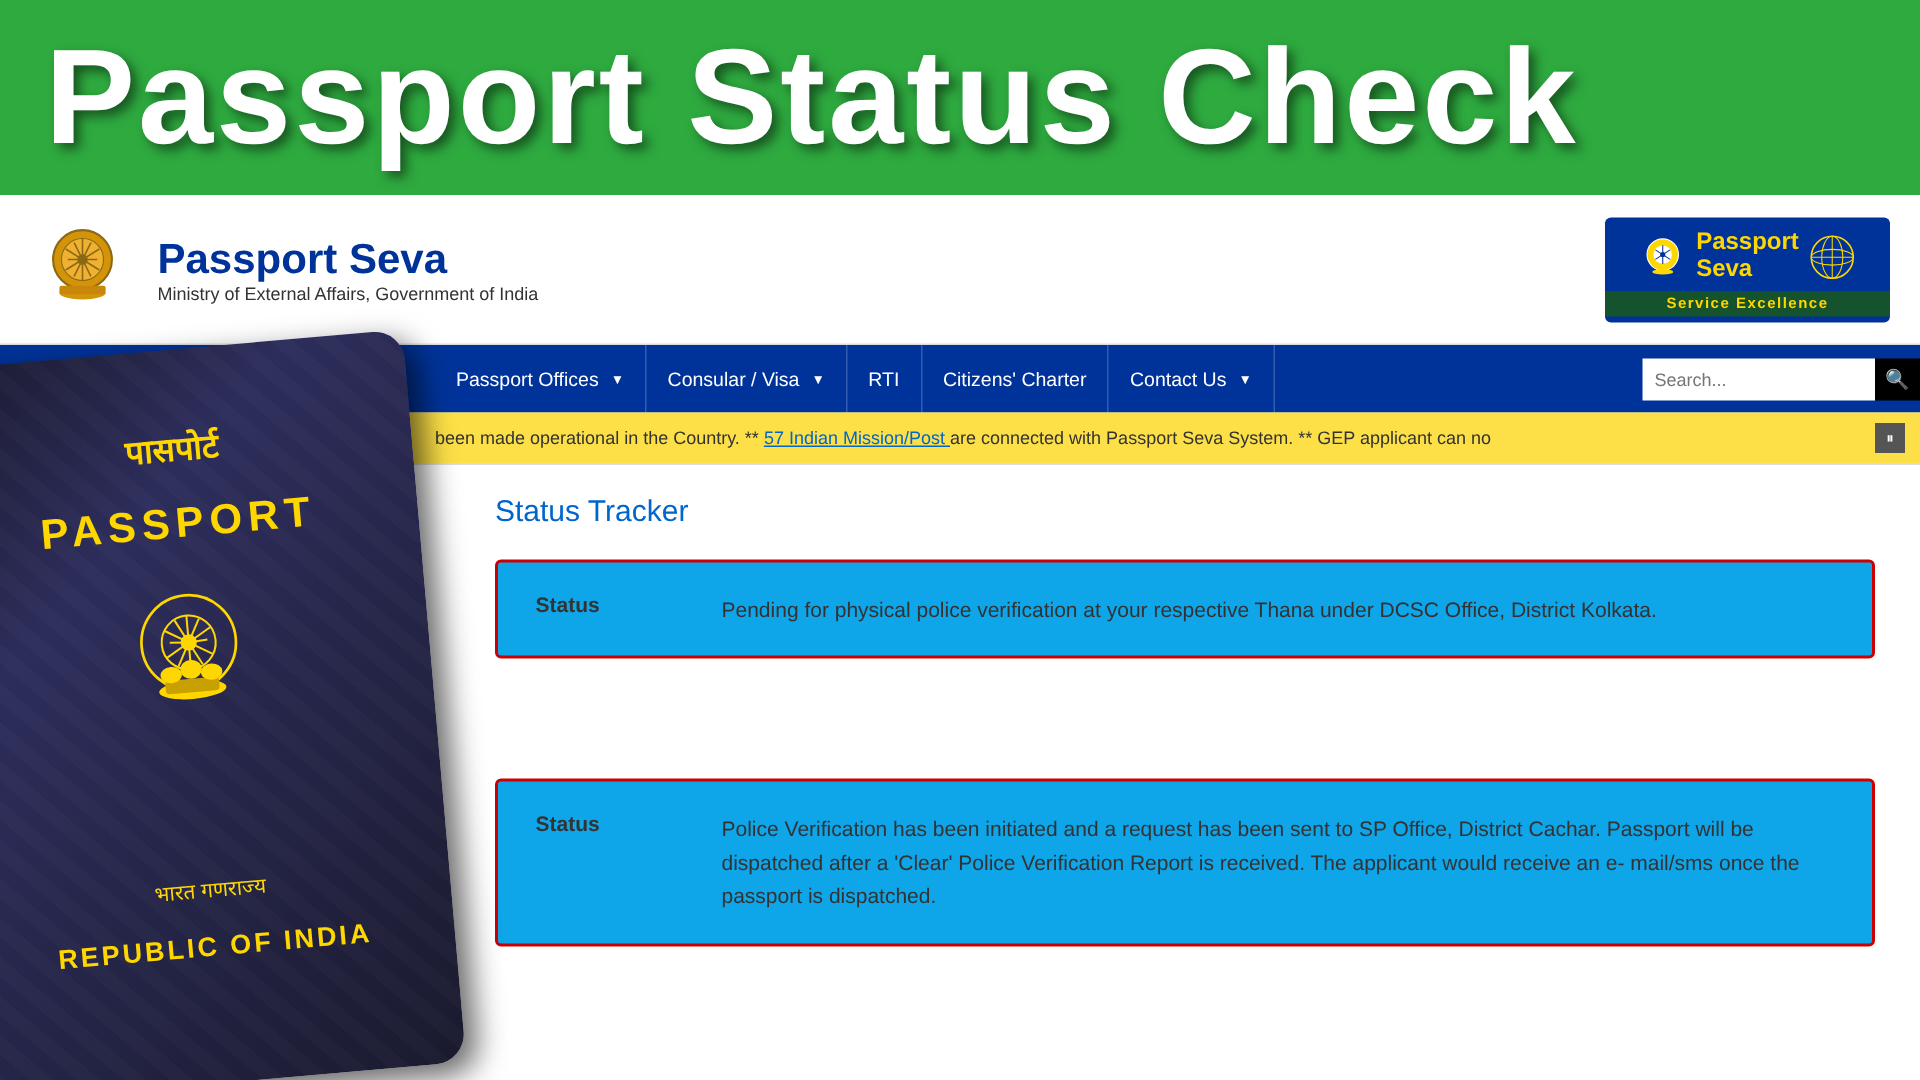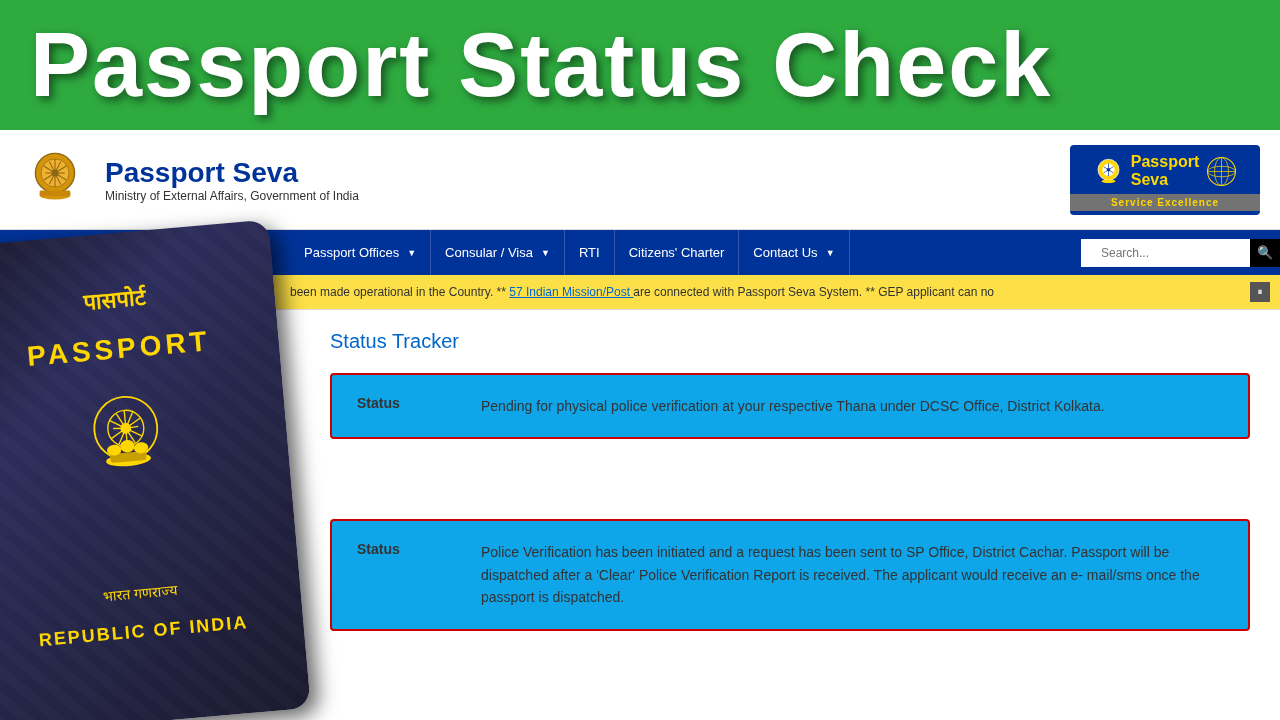"Service Excellence" .header-logo-right .logo-bottom { background: #737373 -> #14532d }
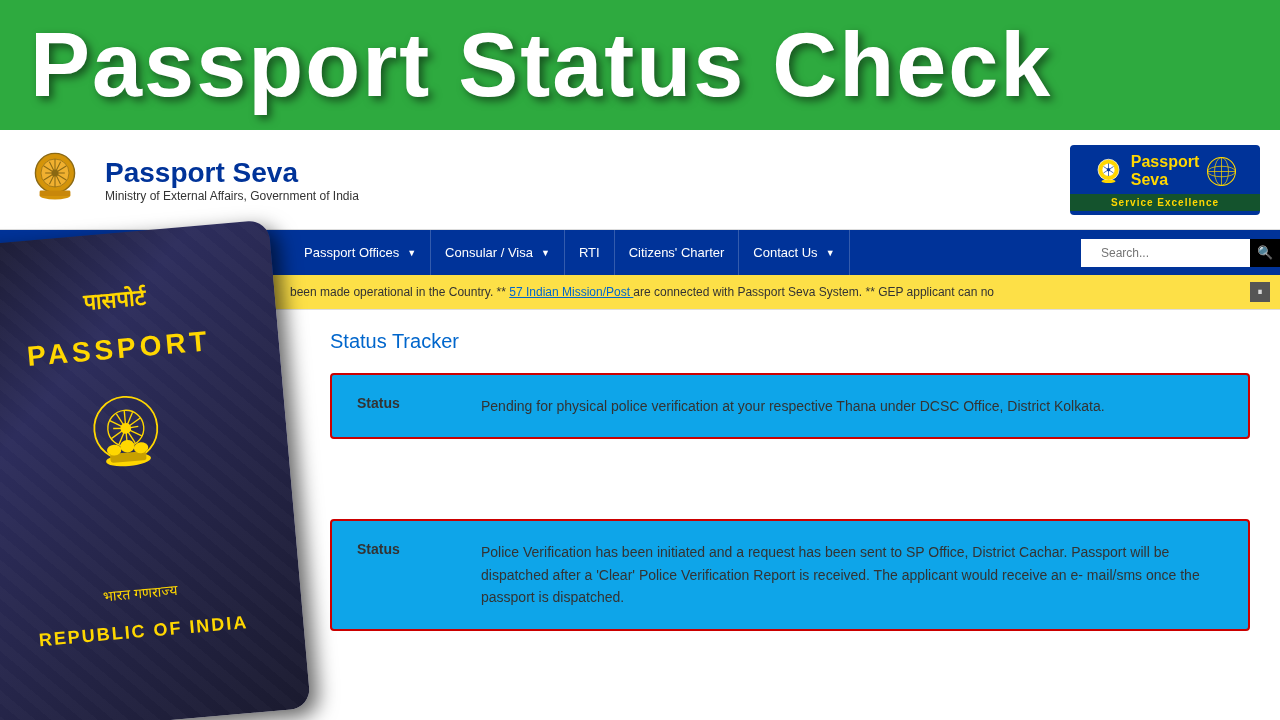"Search..." .nav-search input { padding: 0 20px -> 0 8px; width: 169px -> 155px }
